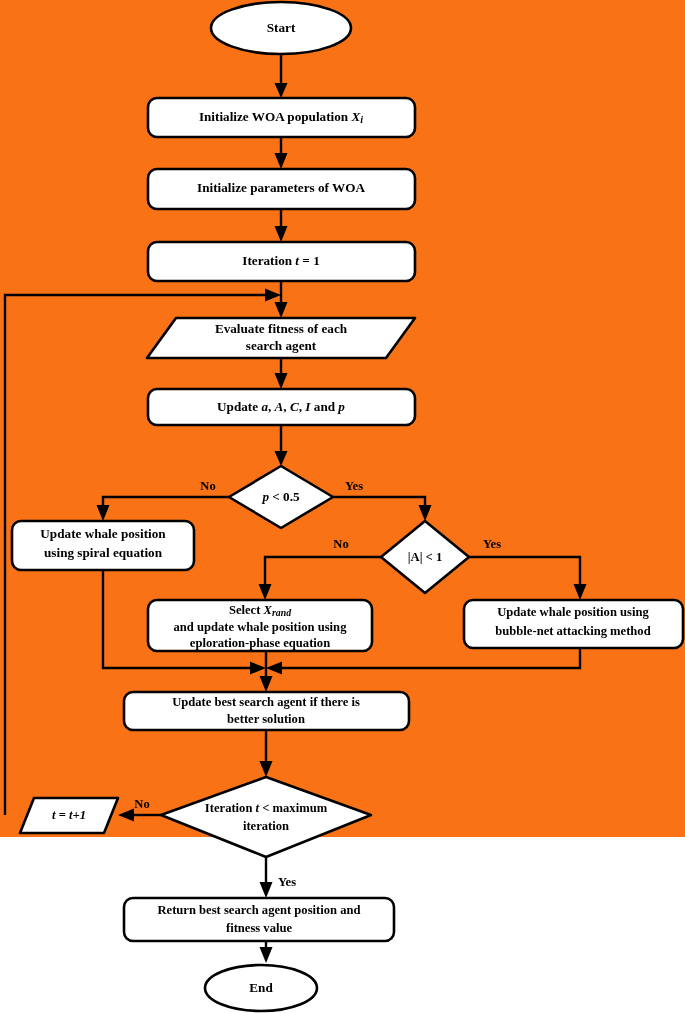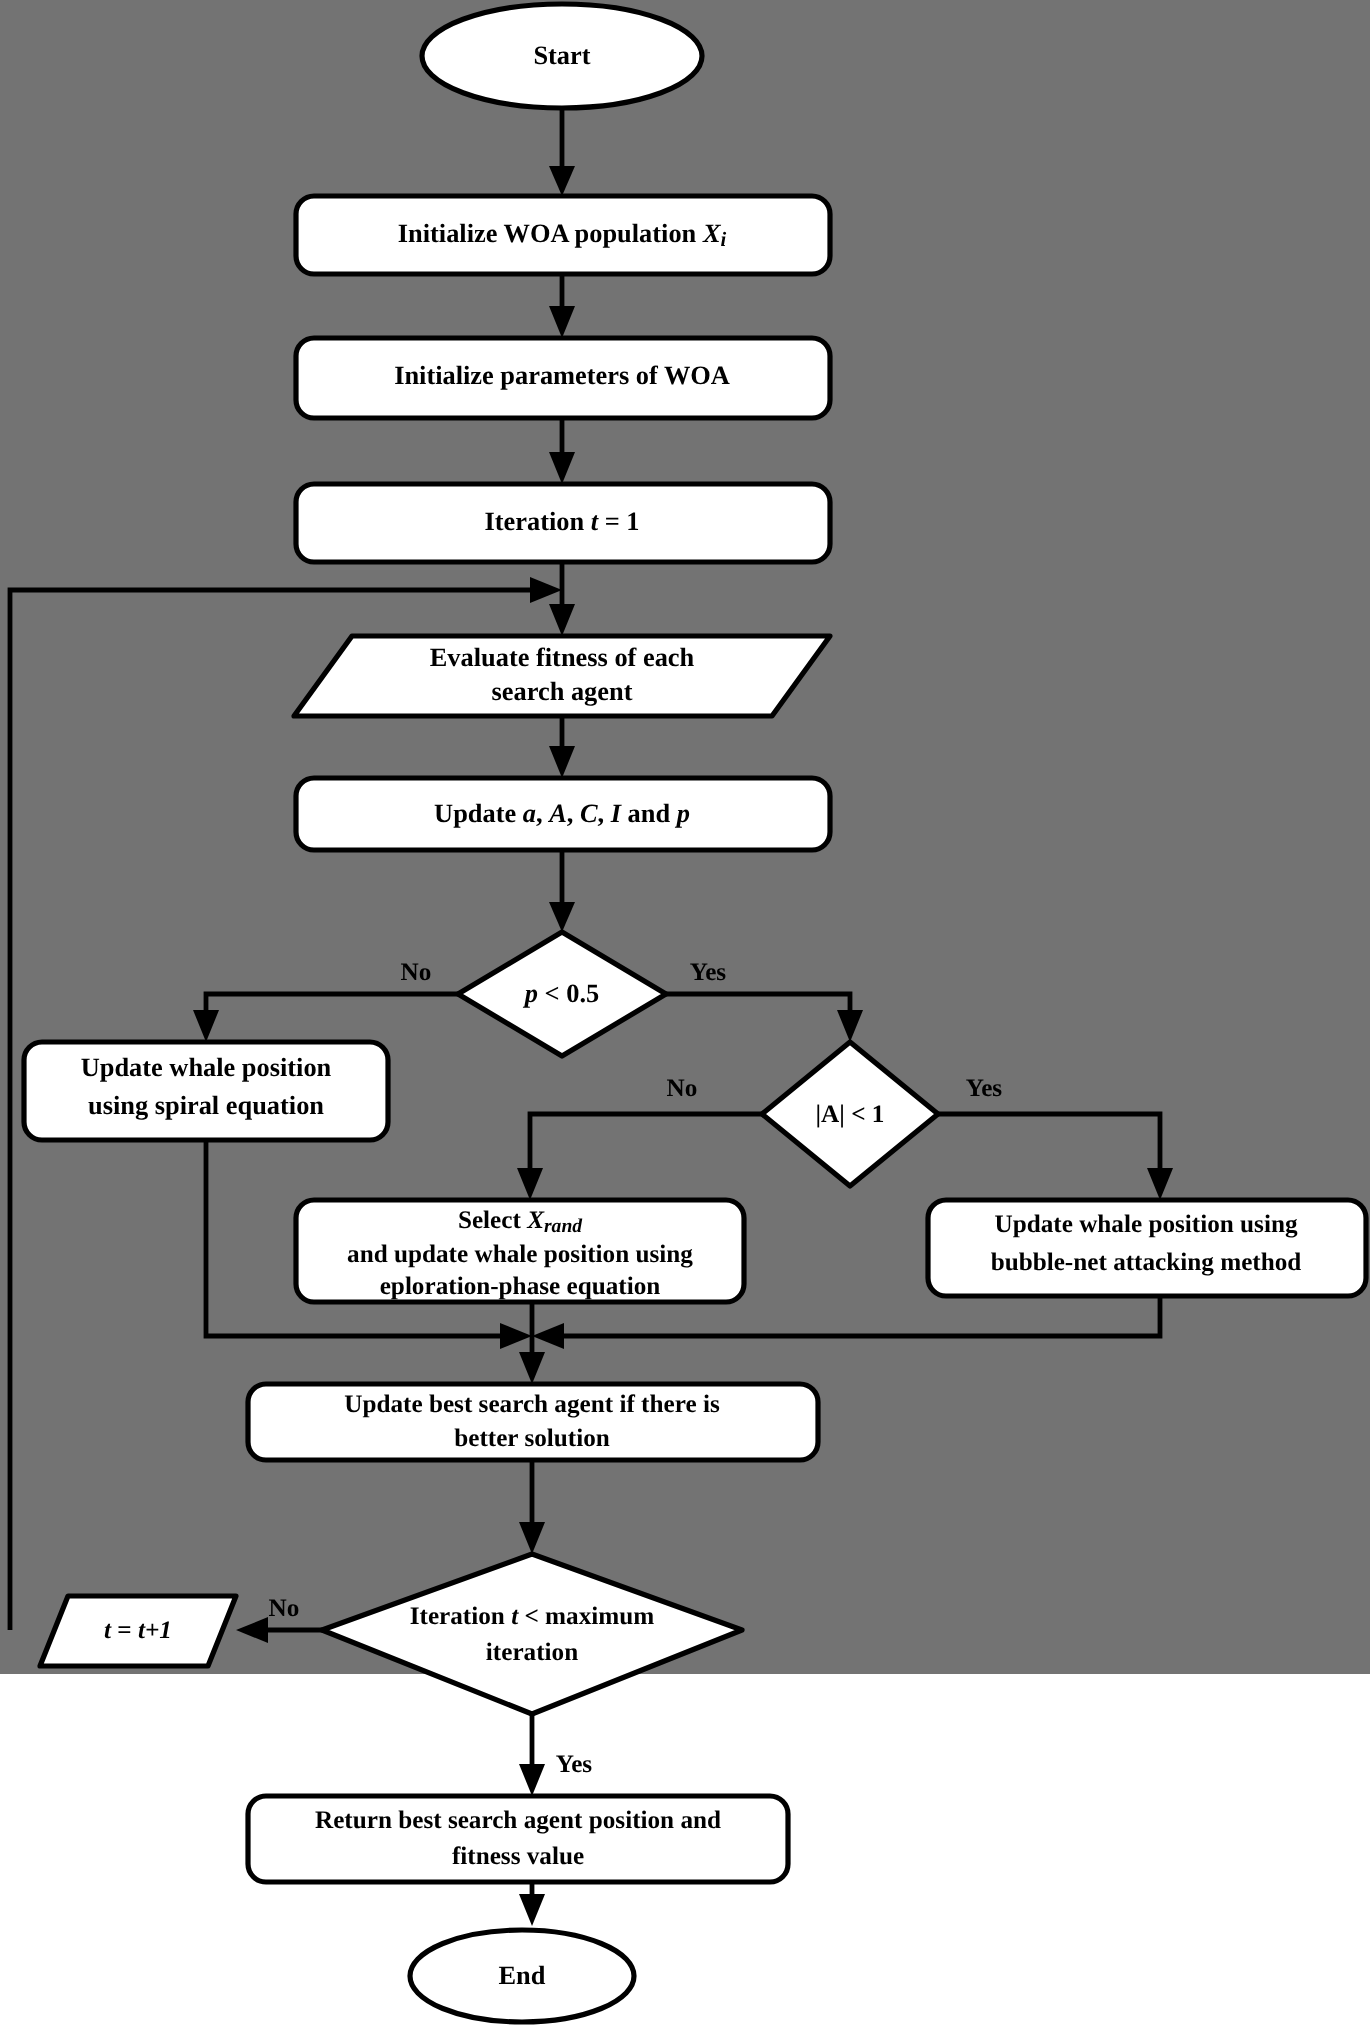"Start" #flowchart-root { background: #737373 -> #f97316 }
